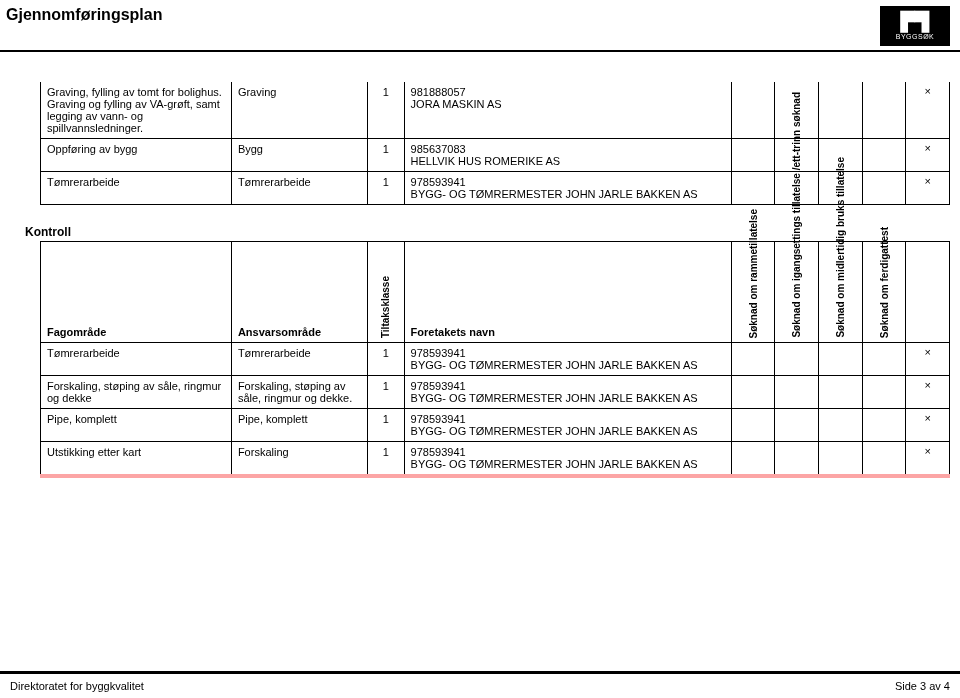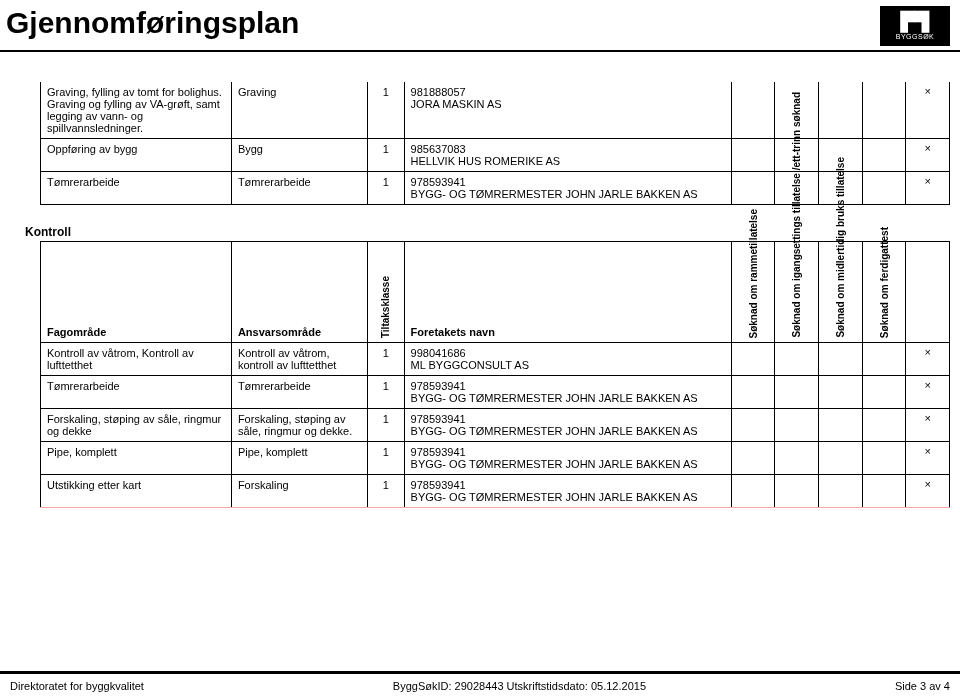"Gjennomføringsplan" .title { font-size: 30px -> 16px }
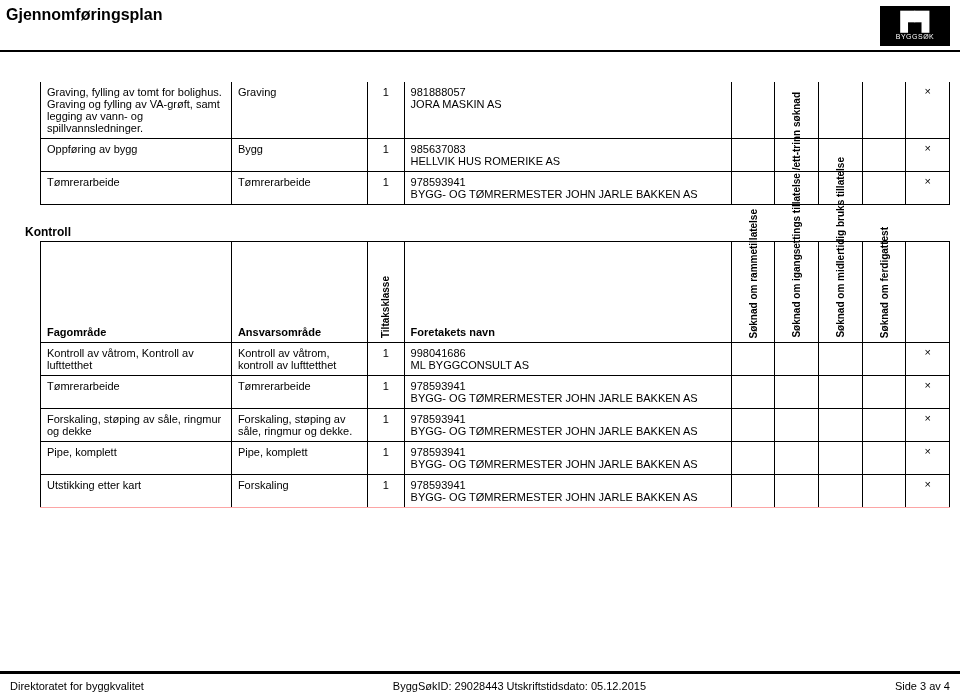"Kontroll av våtrom, Kontroll av" tr { html: <tr> <td>Kontroll av våtrom, Kontroll av lufttetthet</td> <td>Kontroll av våtrom, kontroll av lufttetthet</td> <td>1</td> <td>998041686<br> ML BYGGCONSULT AS</td> <td></td> <td></td> <td></td> <td></td> <td>×</td> </tr> -> none }
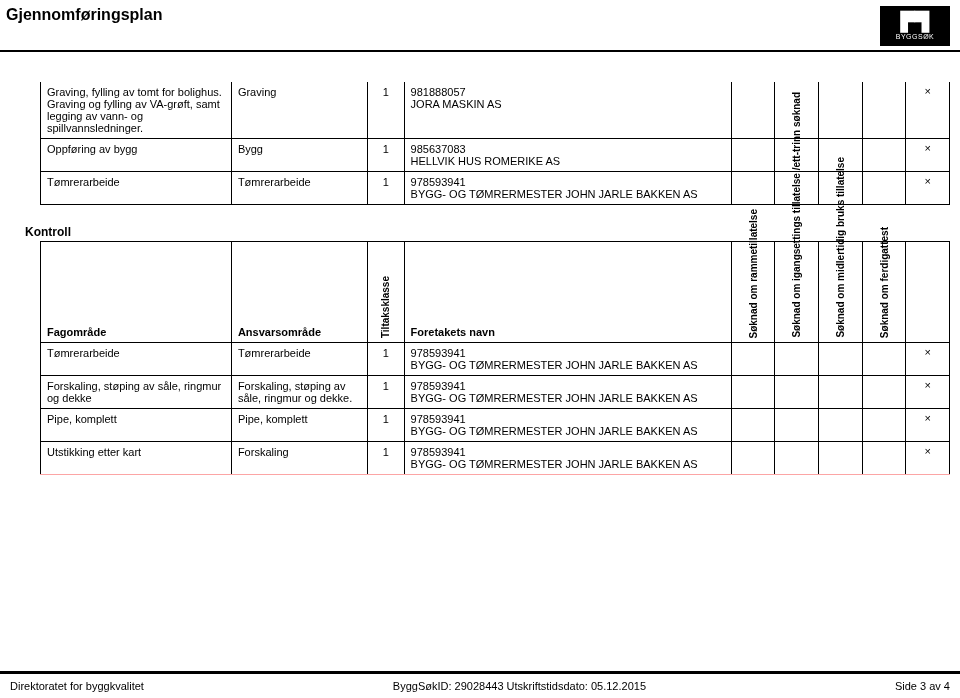"Utstikking etter kart" table.control tbody tr:last-child td { border-bottom: 1px solid #fca5a5 -> 4px solid #fca5a5 }
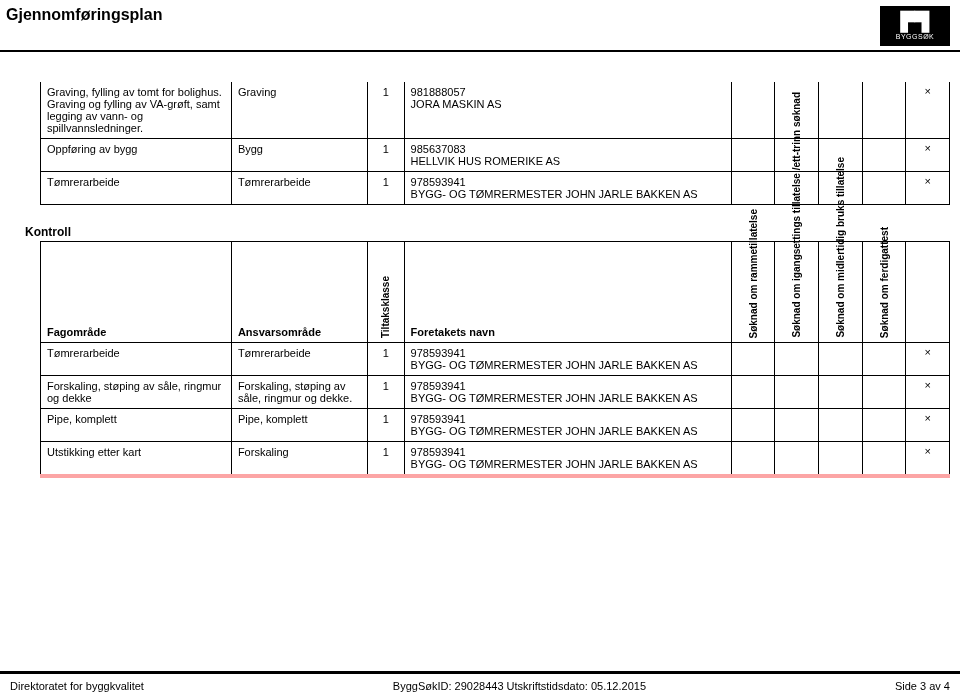"ByggSøkID: 29028443 Utskriftstidsdato:" span { html: <span>ByggSøkID: 29028443 Utskriftstidsdato: 05.12.2015</span> -> none }
